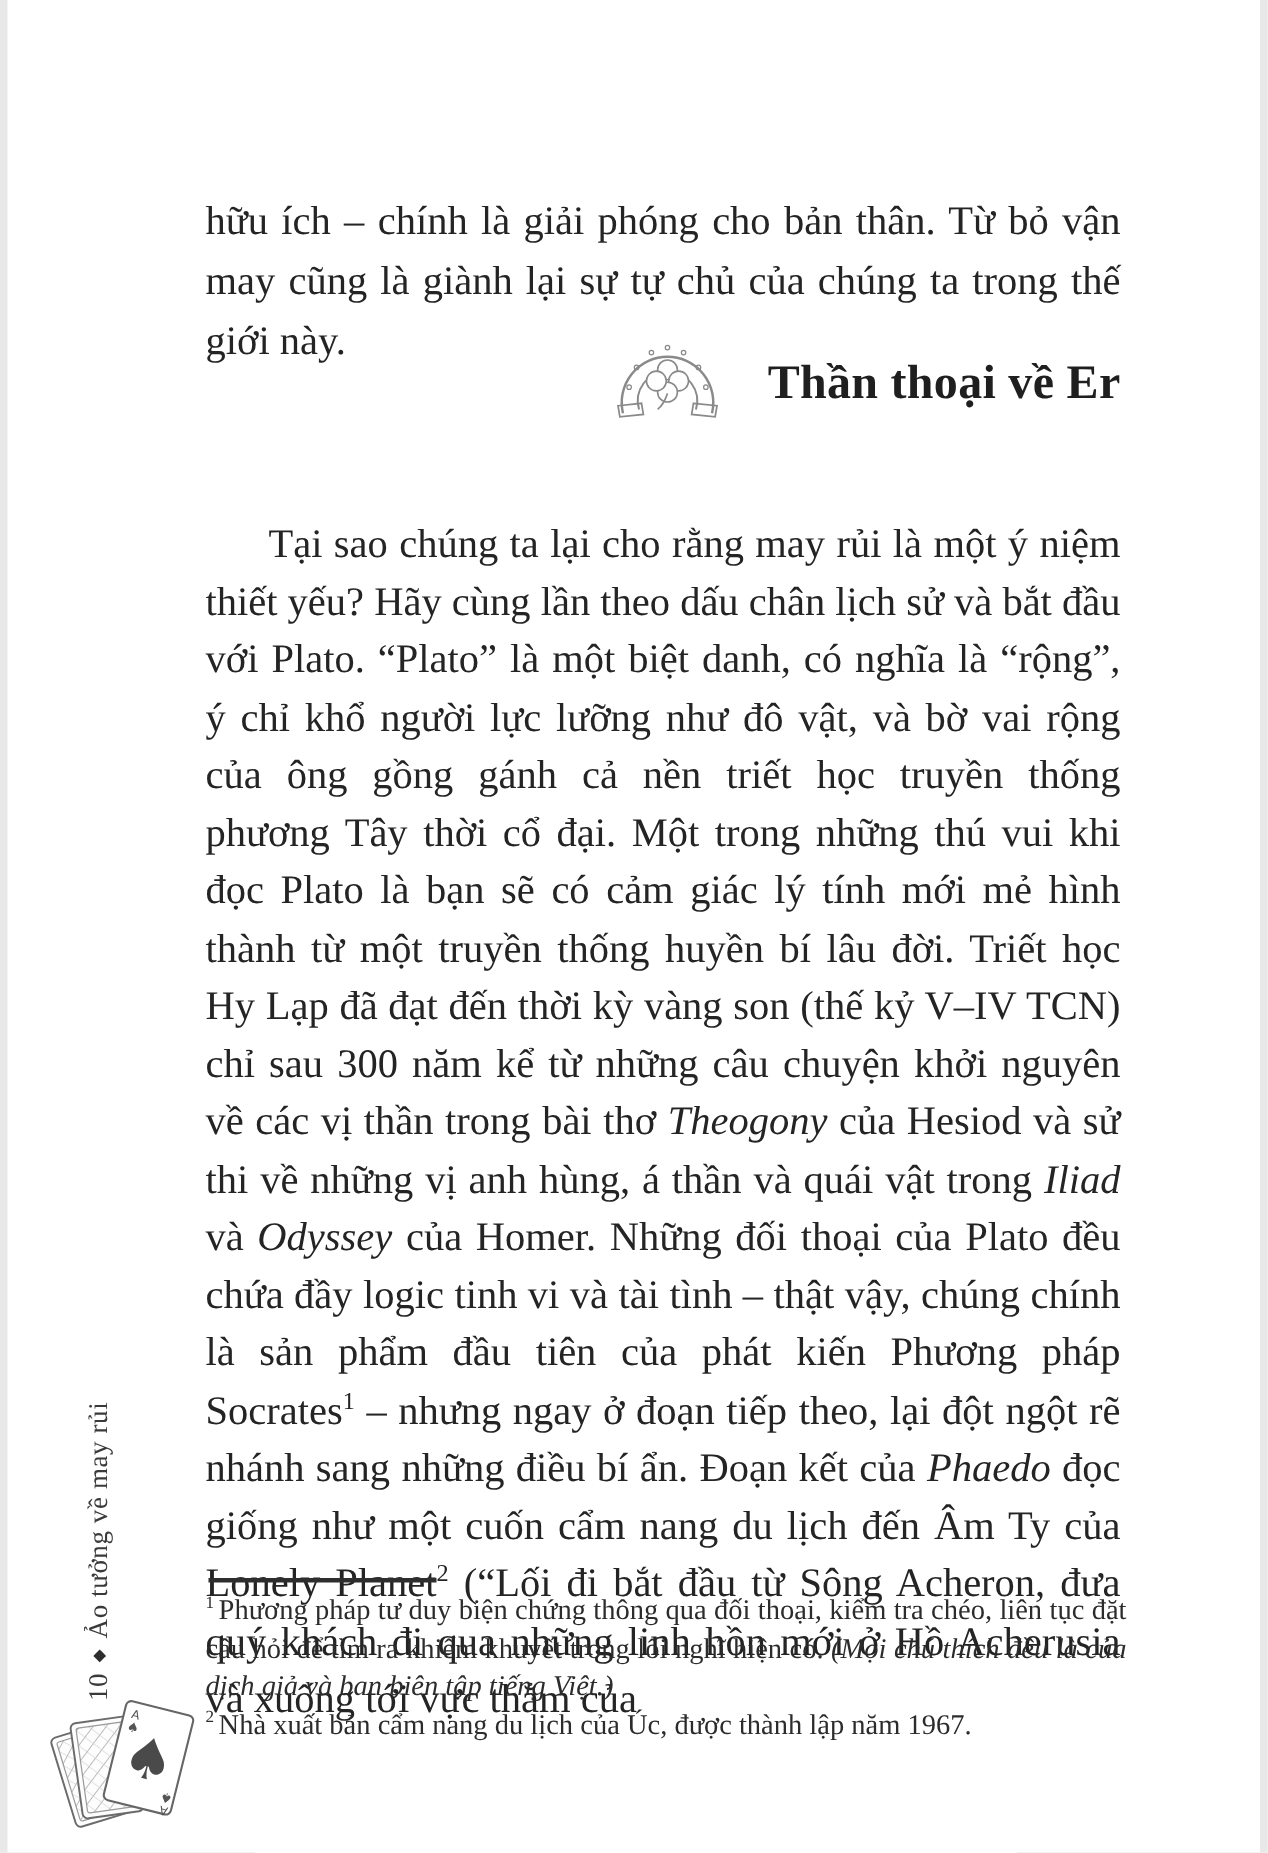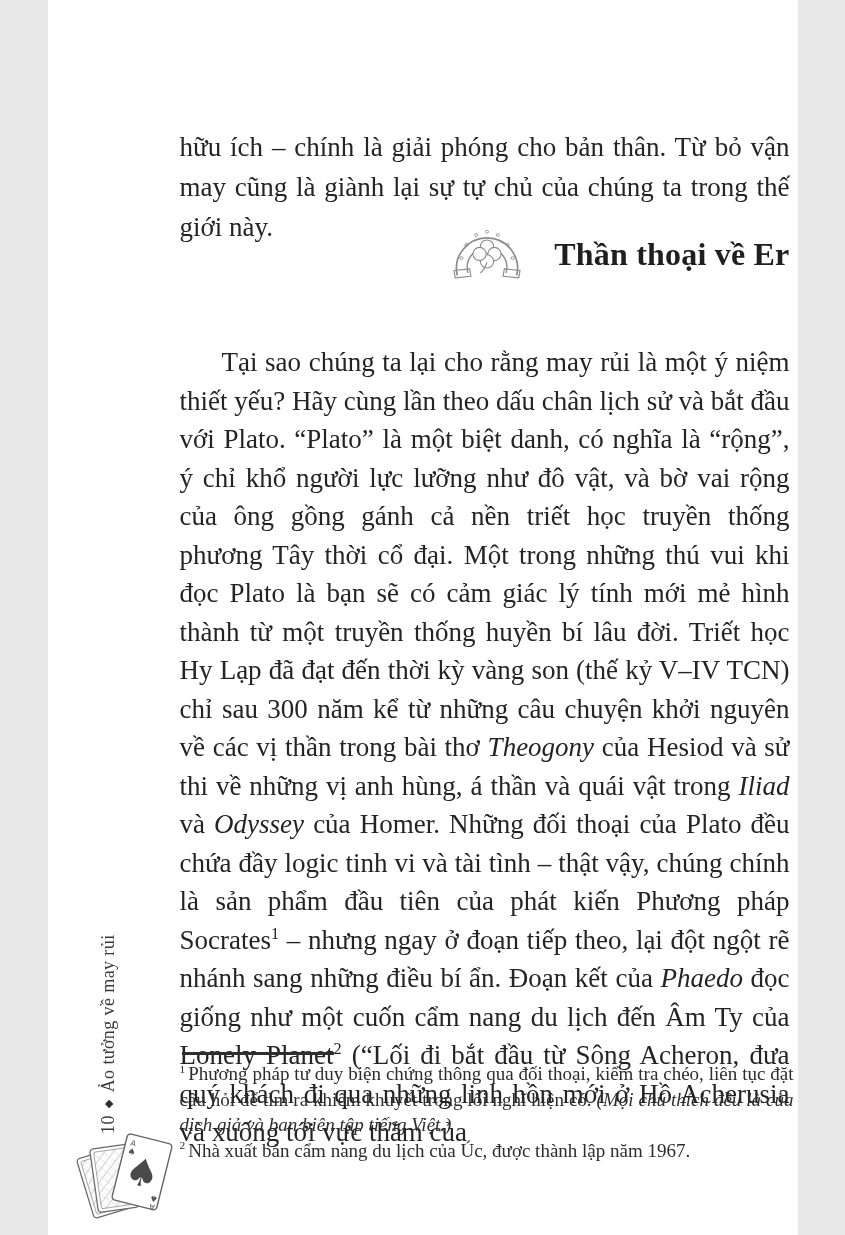"hữu ích – chính là" .page { width: 750px -> 835px }
